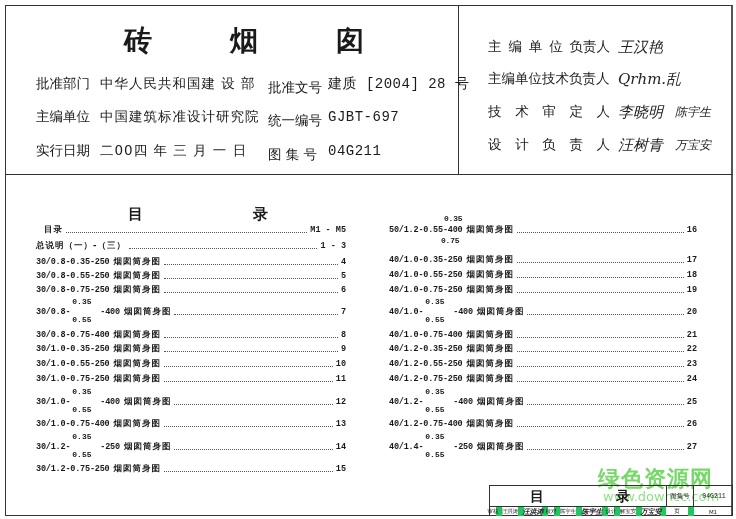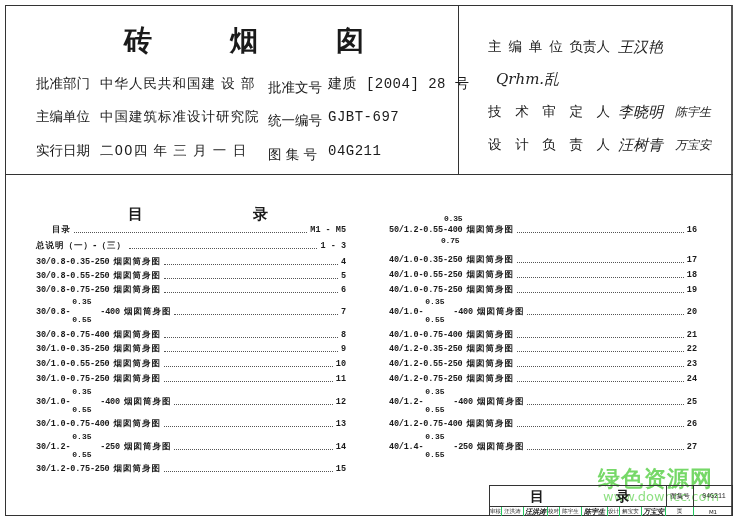"主编单位技术负责人" span.label { html: none -> <span>主编单位技术负责人</span> }
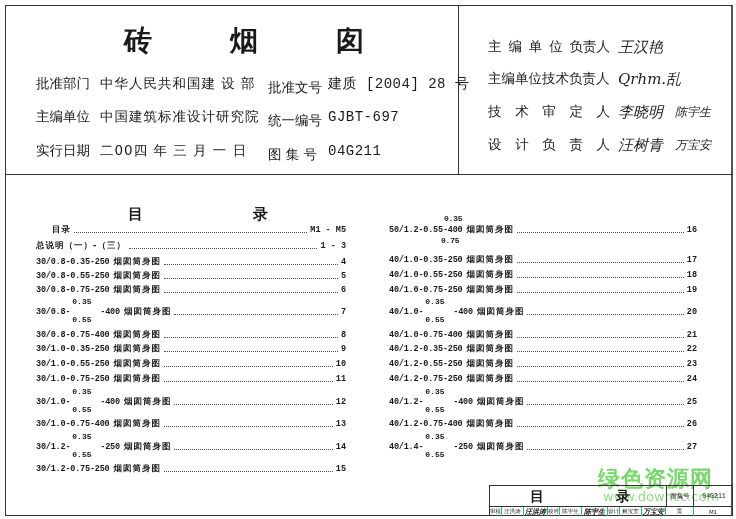"目录" span.cn { margin-left: 16px -> 8px }
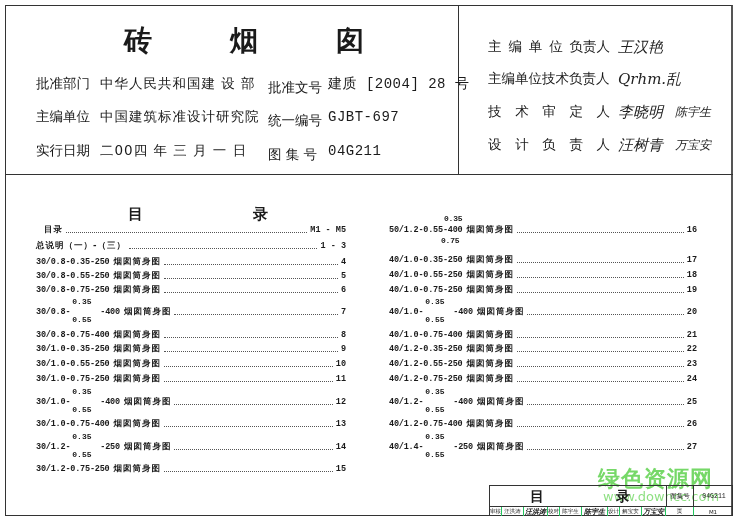"汪洪涛" .tb .row2 .cell { border-right: 1px solid #22c55e -> 6px solid #22c55e }
